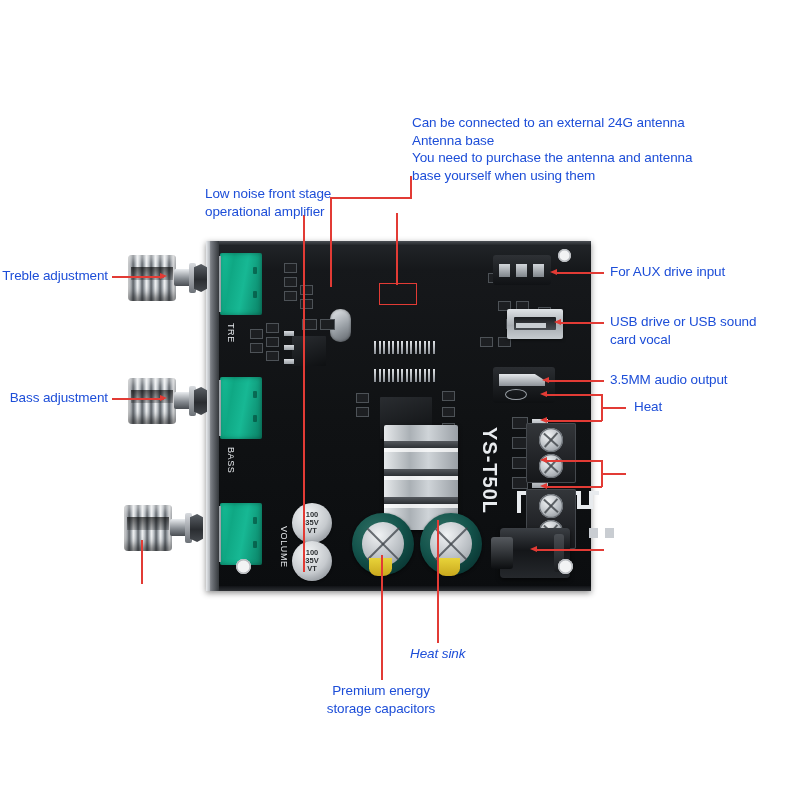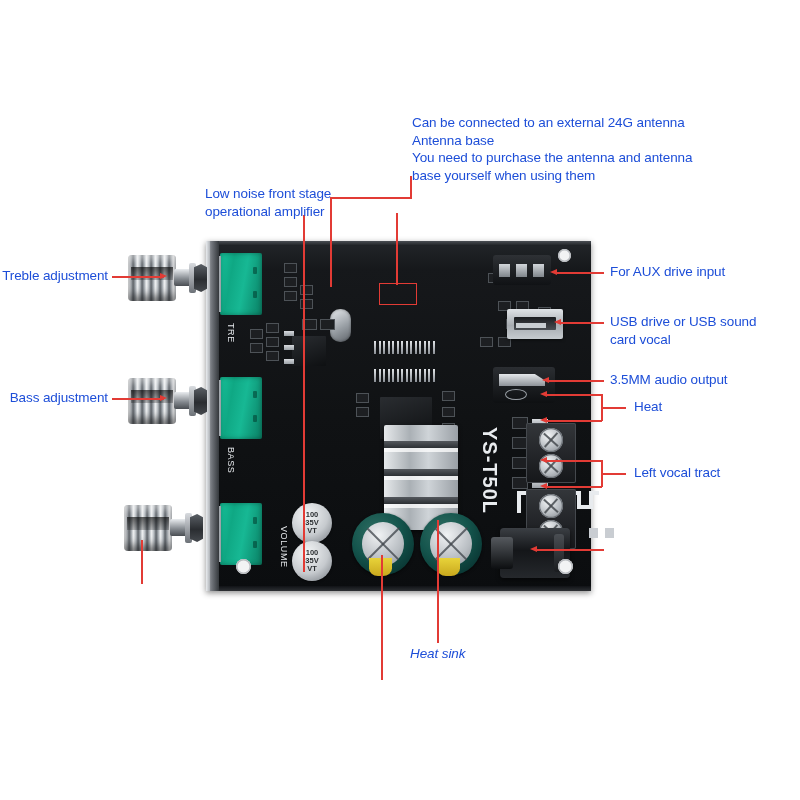"Left vocal tract" div.label { html: <div>Left vocal tract</div> -> none }
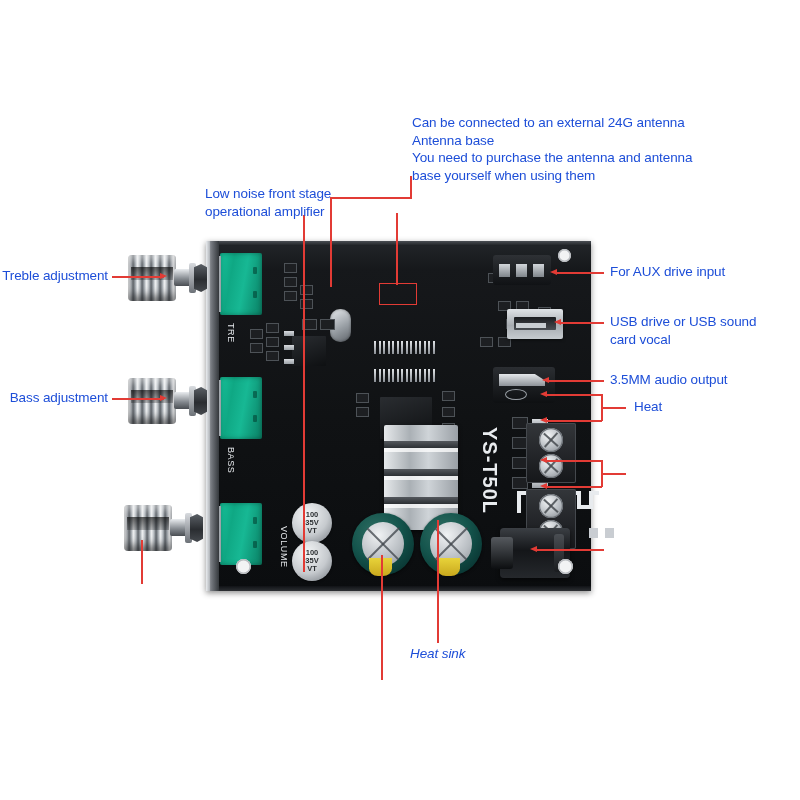"Premium energy" div.label { html: none -> <div>Premium energy storage capacitors</div> }
